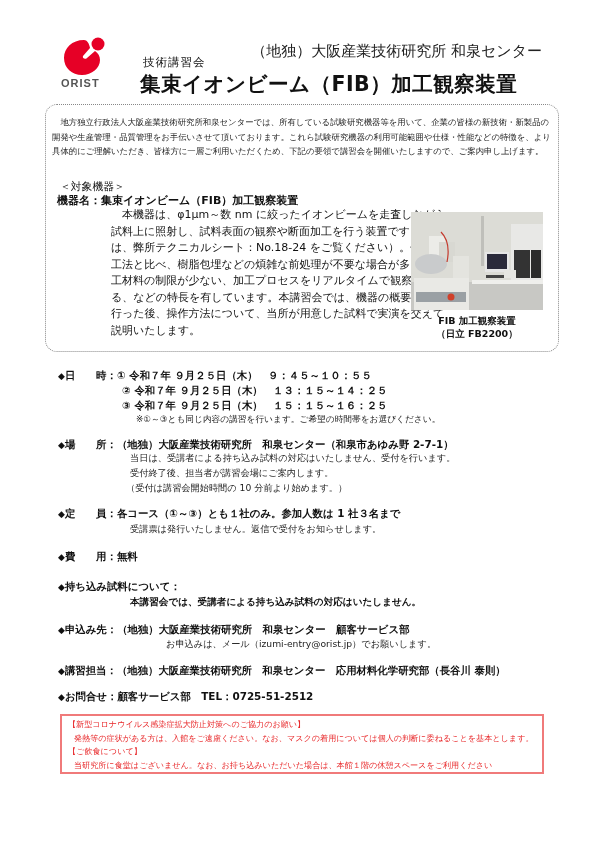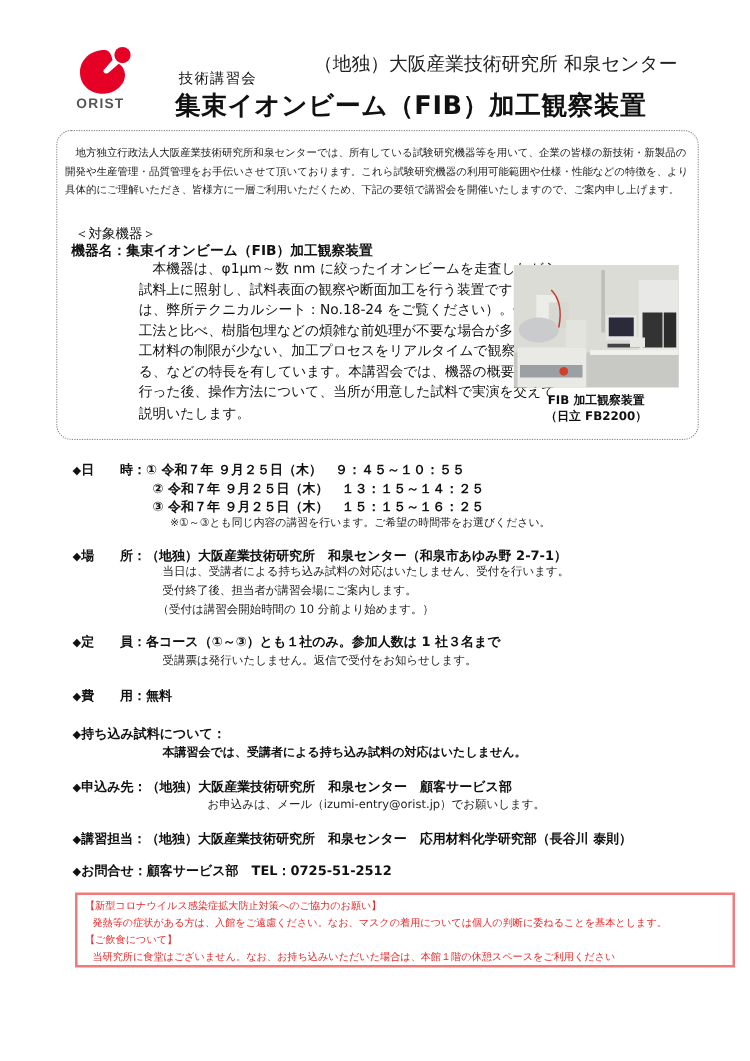"【新型コロナウイルス感染症拡大防止対策へのご協力のお願い】" .notice { width: 528px -> 484px }
